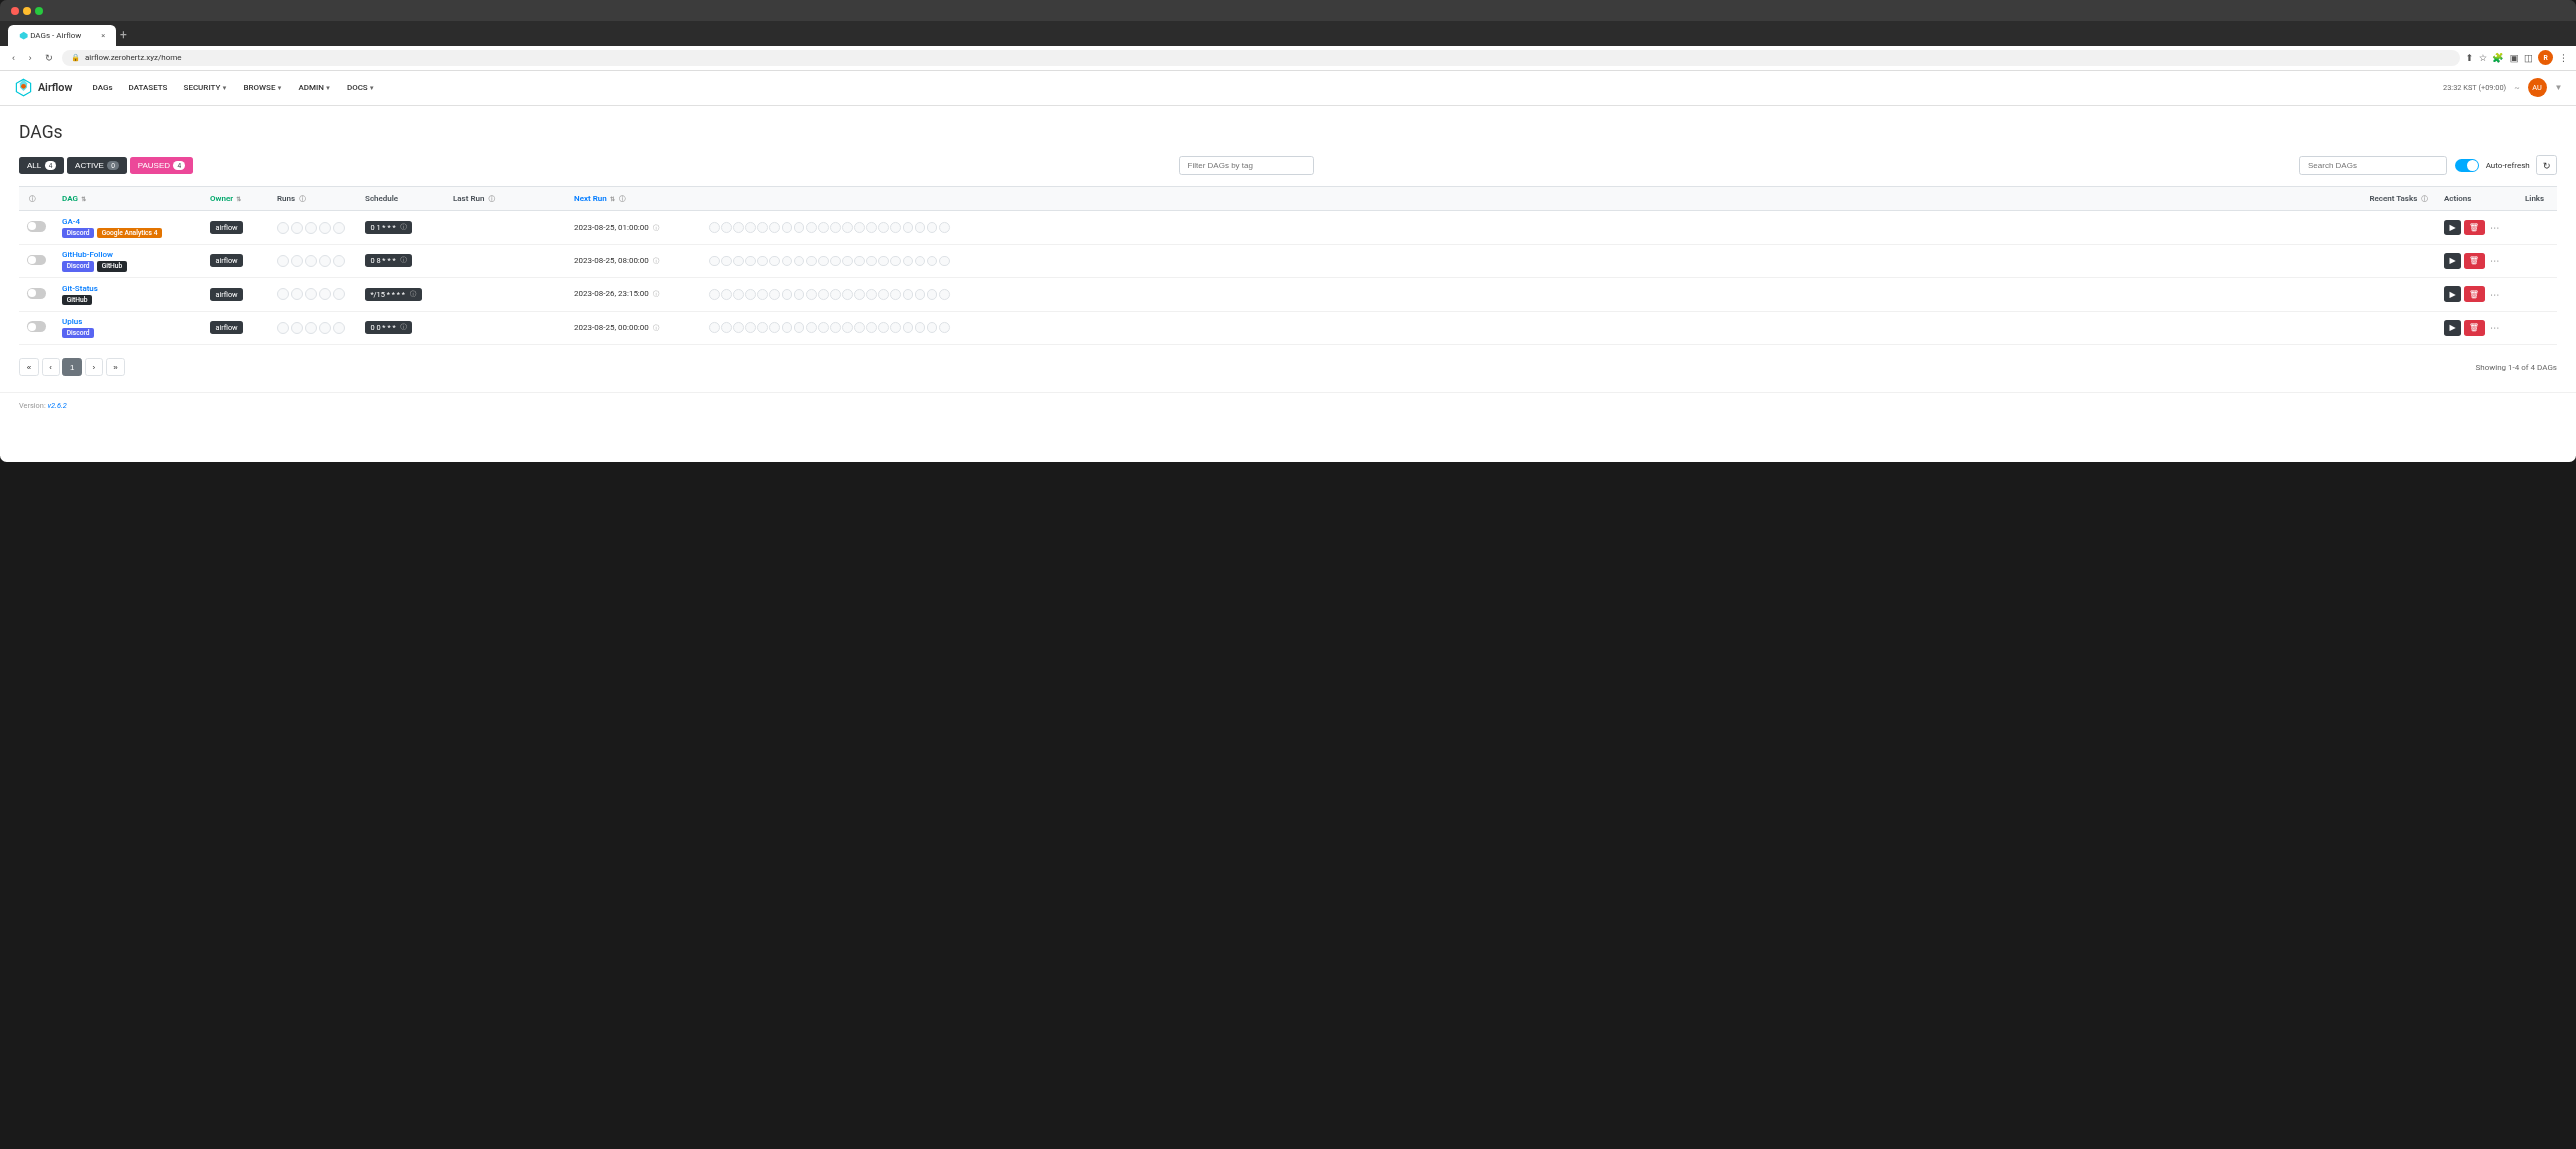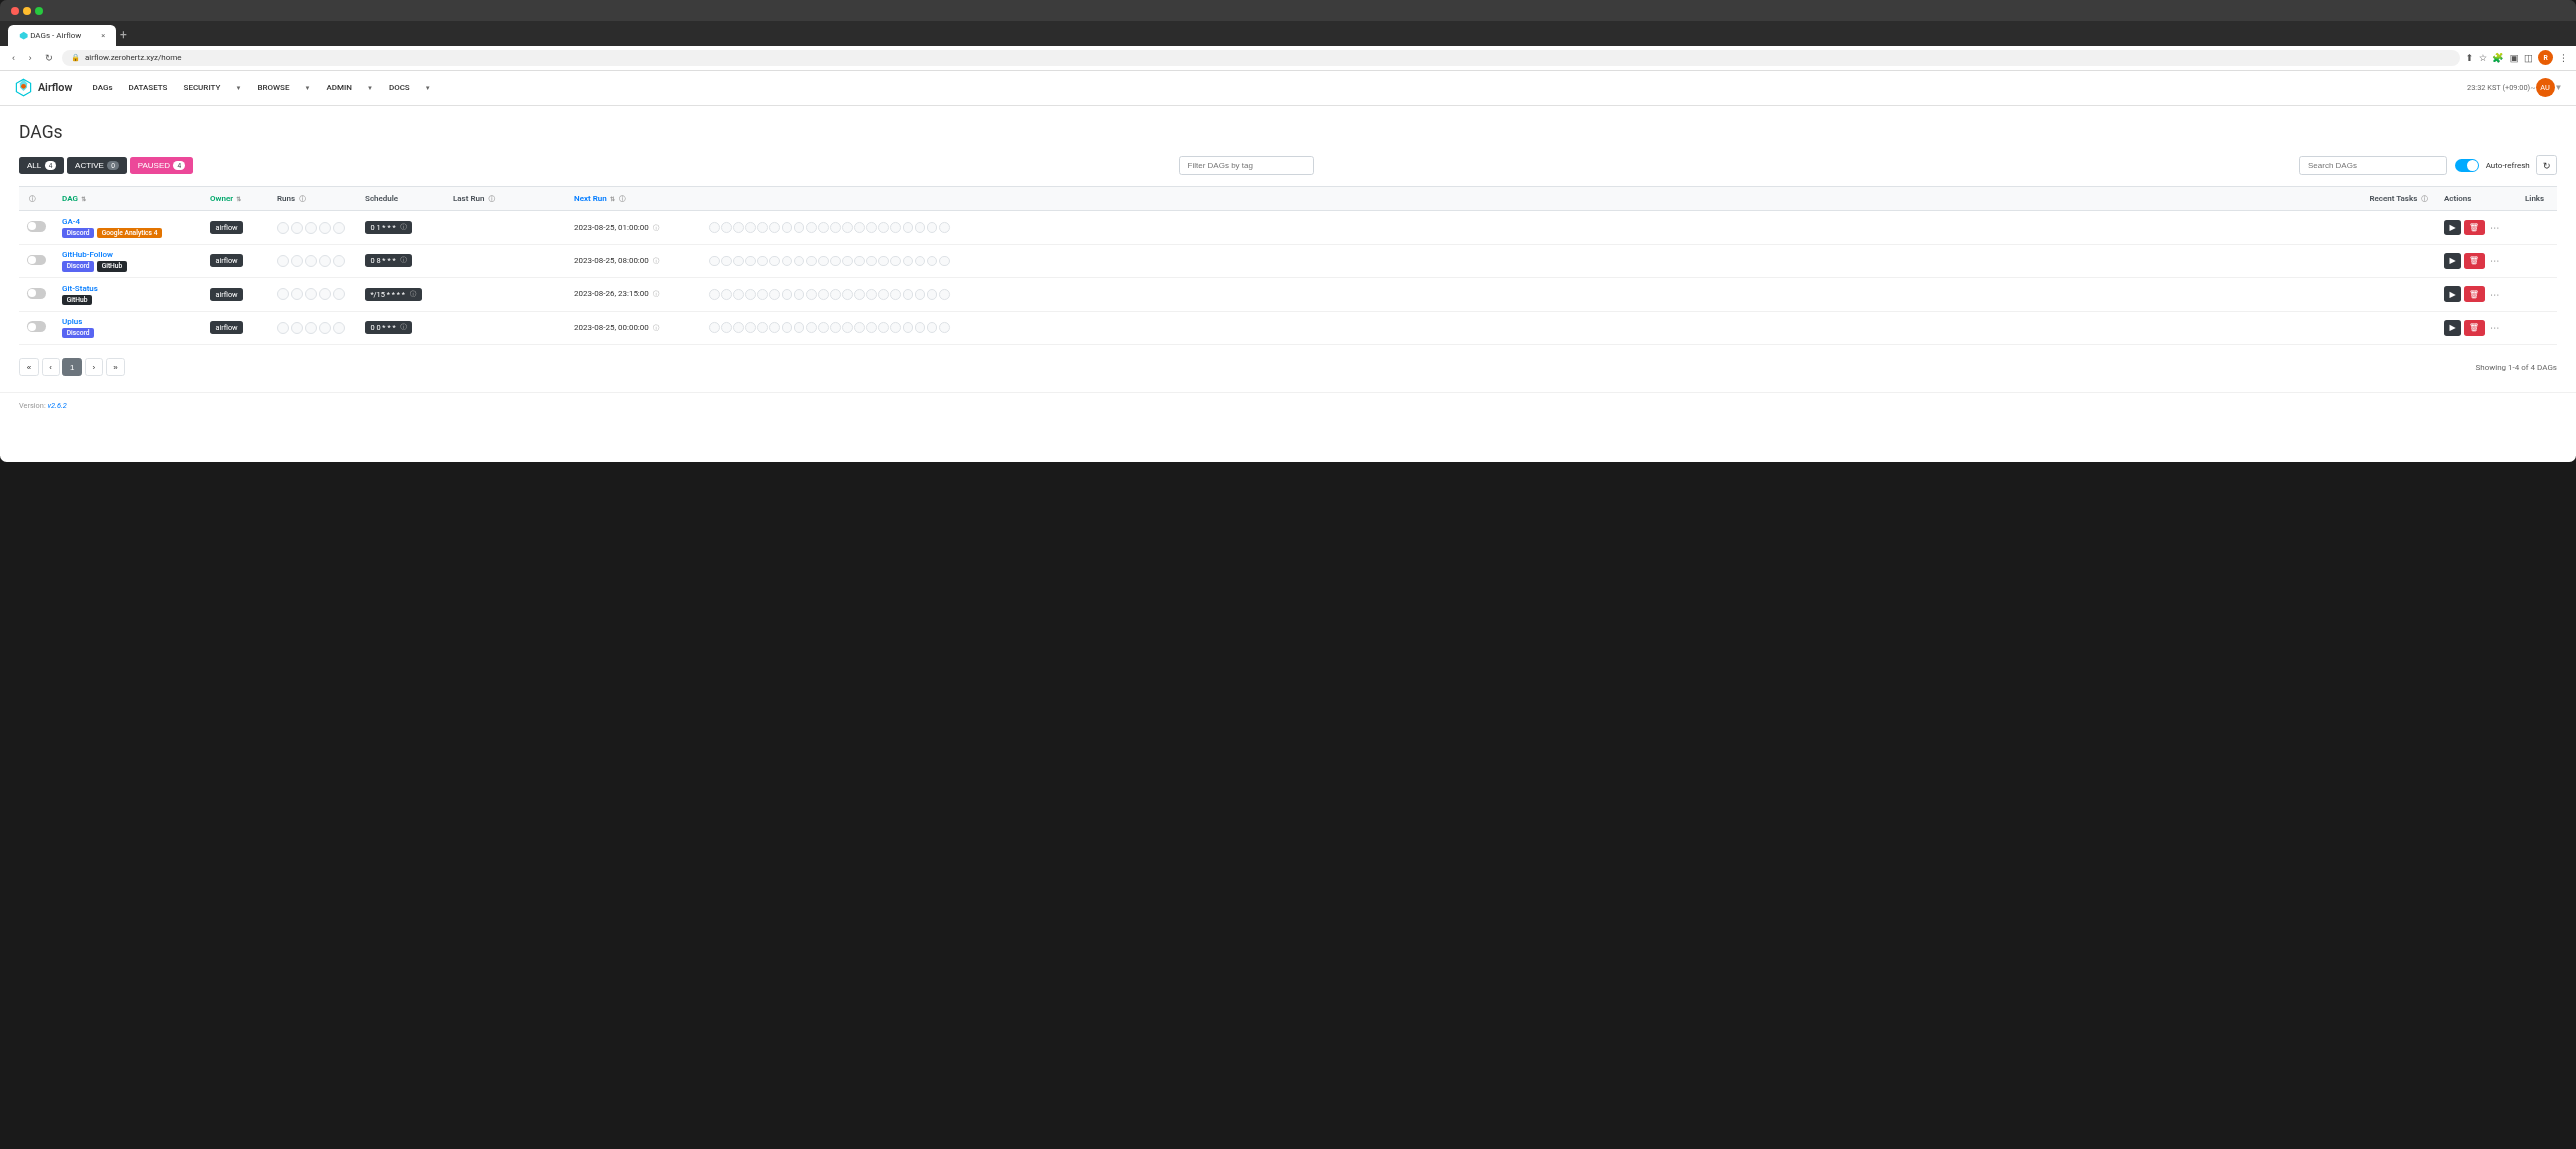"SECURITY" .nav-link-dropdown { gap: 15px -> 1px }
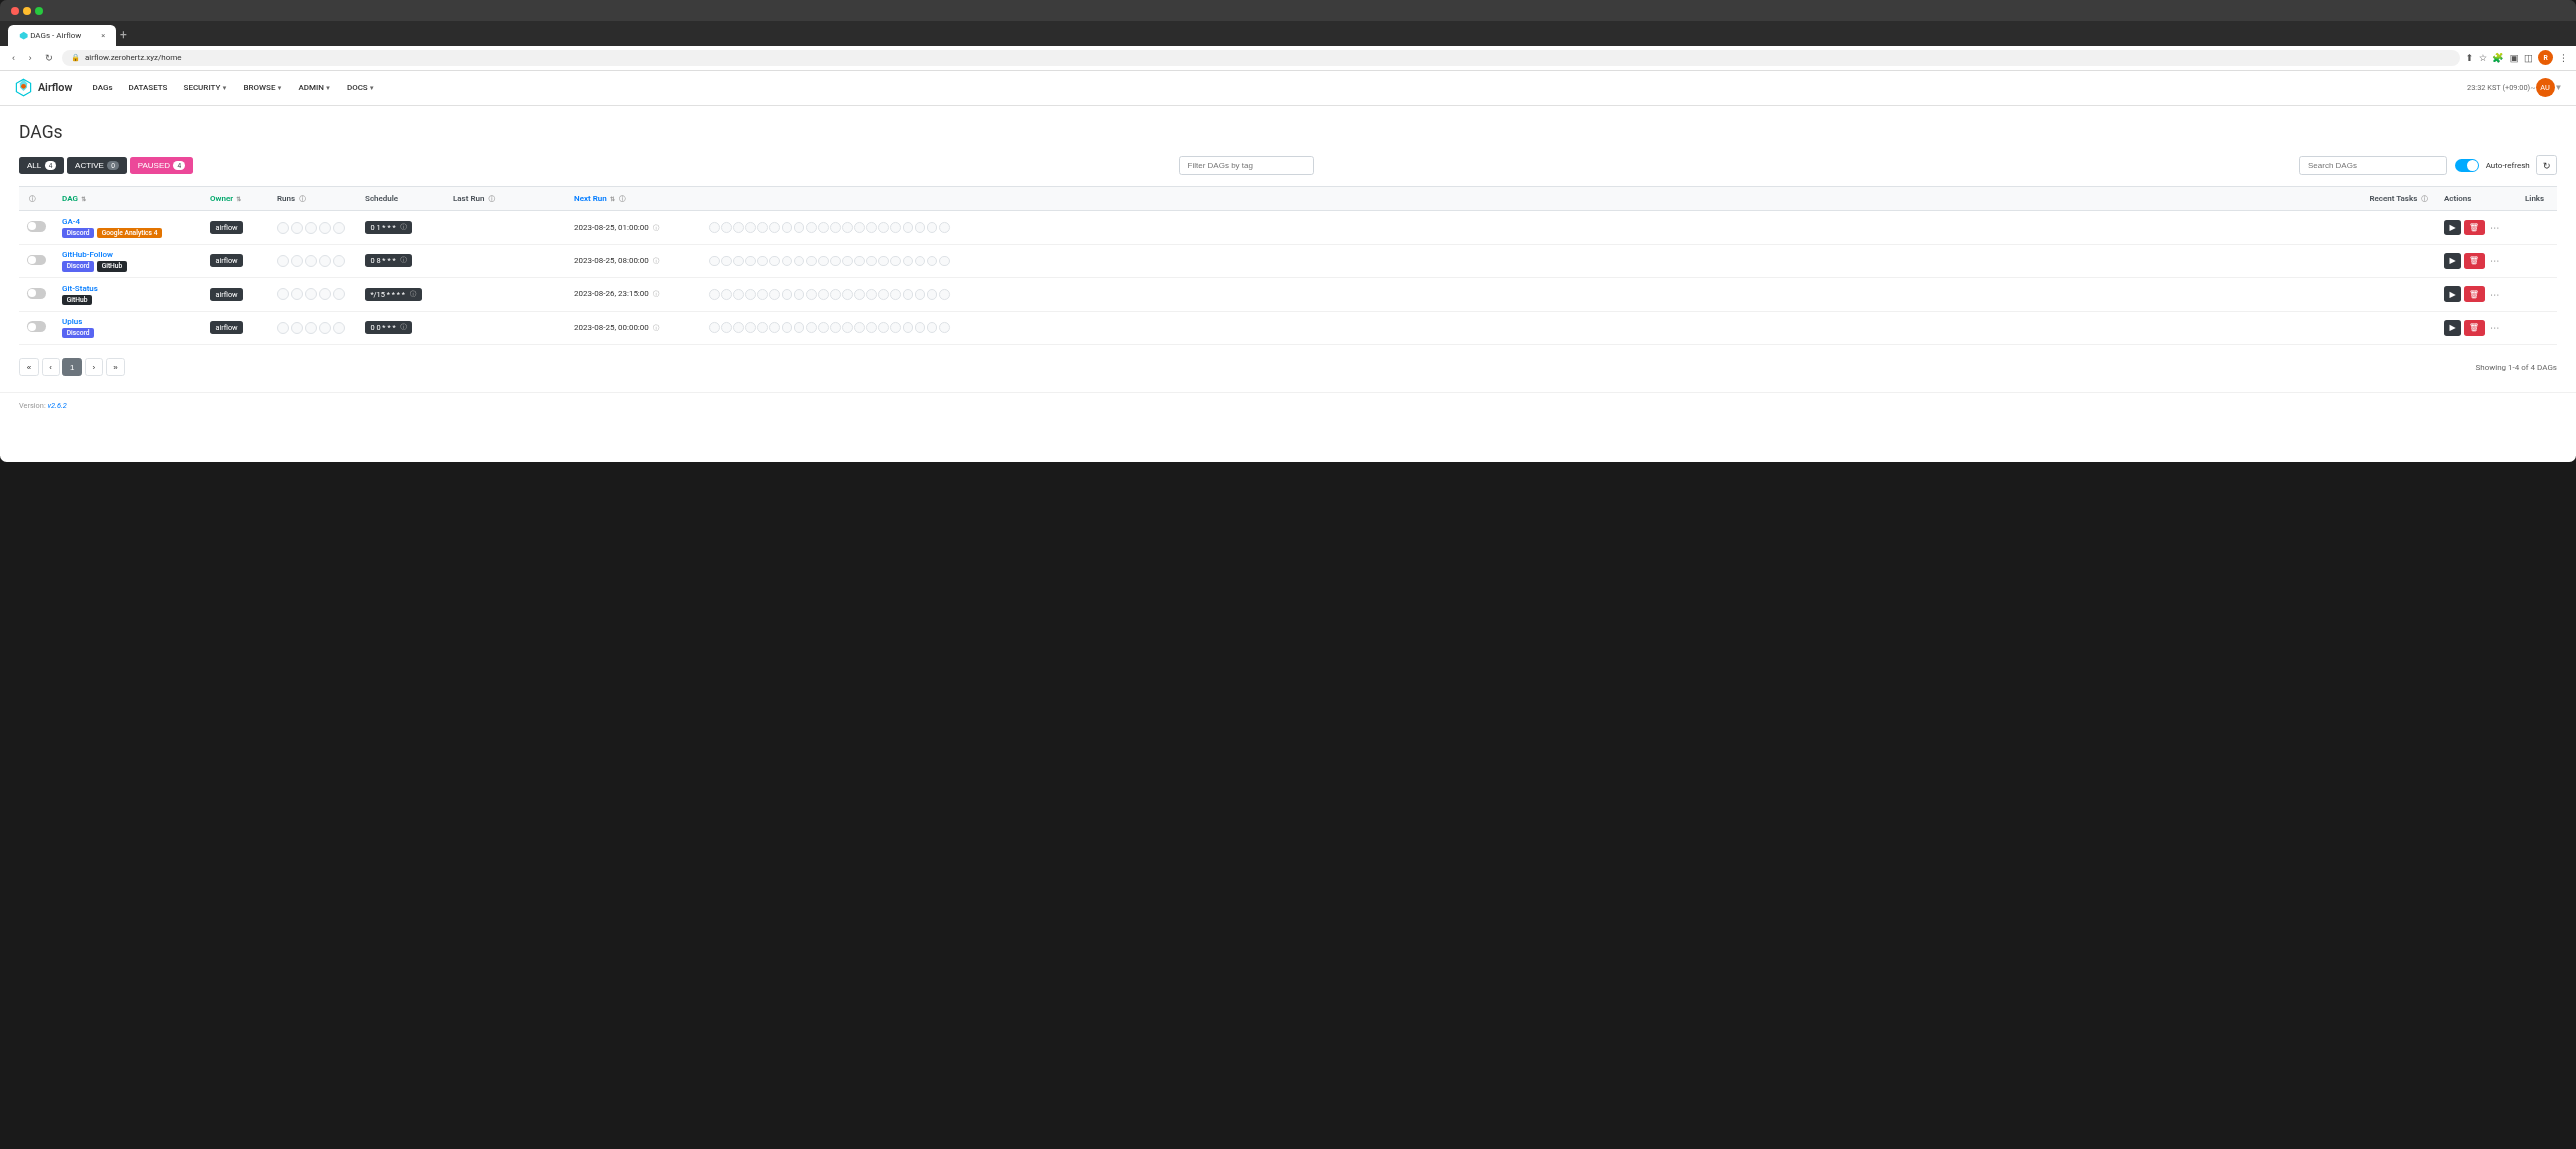"23:32 KST (+09:00)" .navbar-right { gap: 0 -> 8px }
